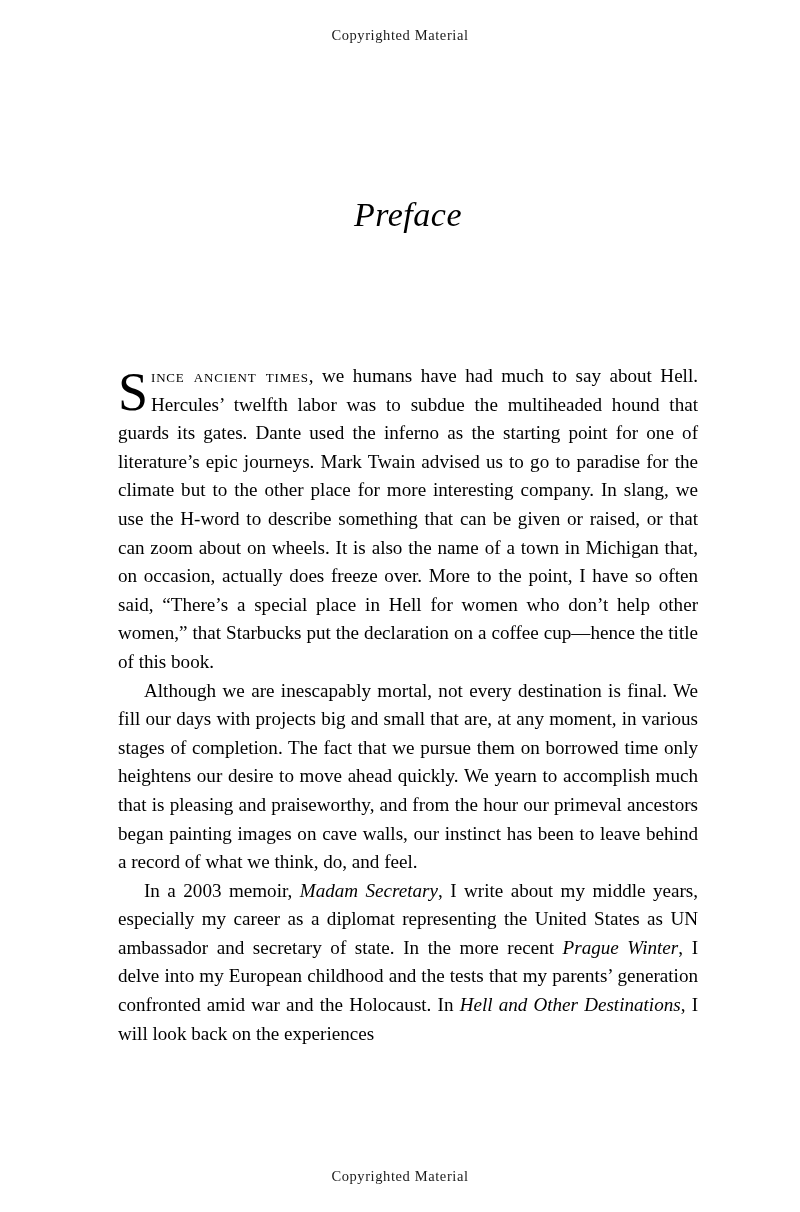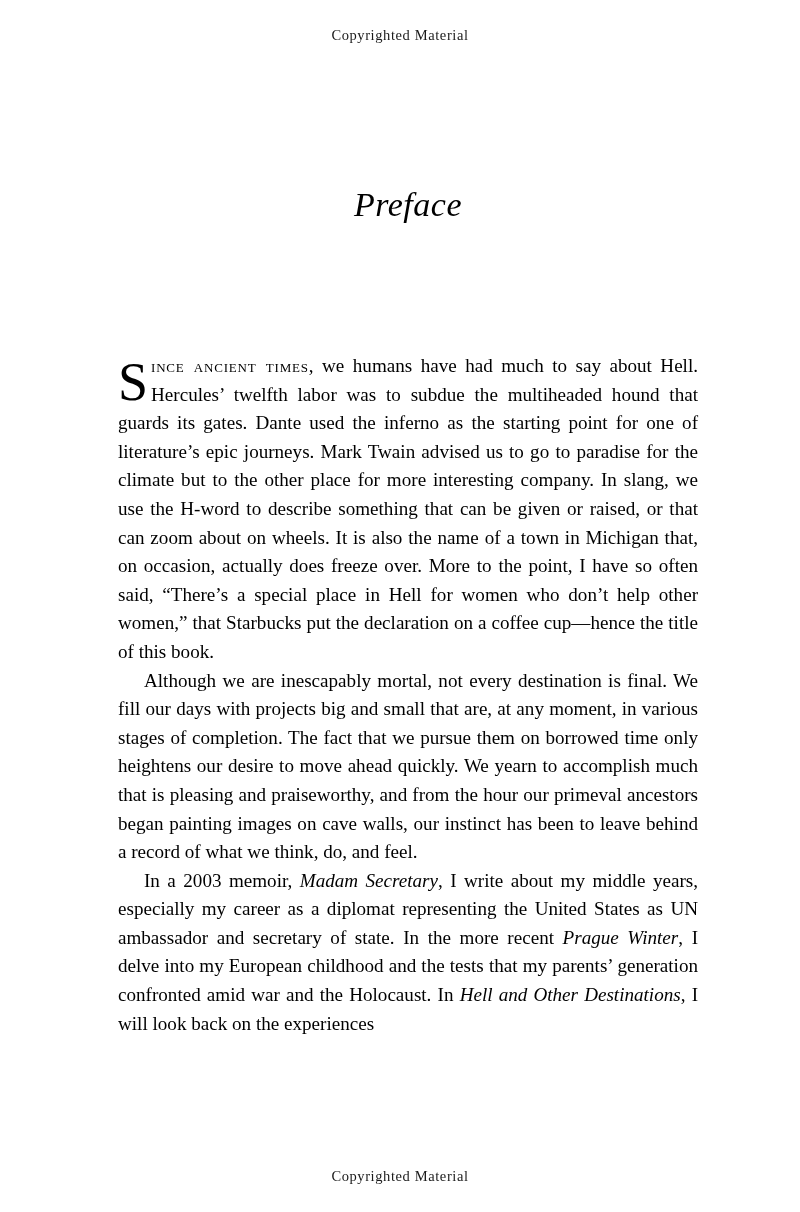"Preface" .page { top: 0 -> 10px }
